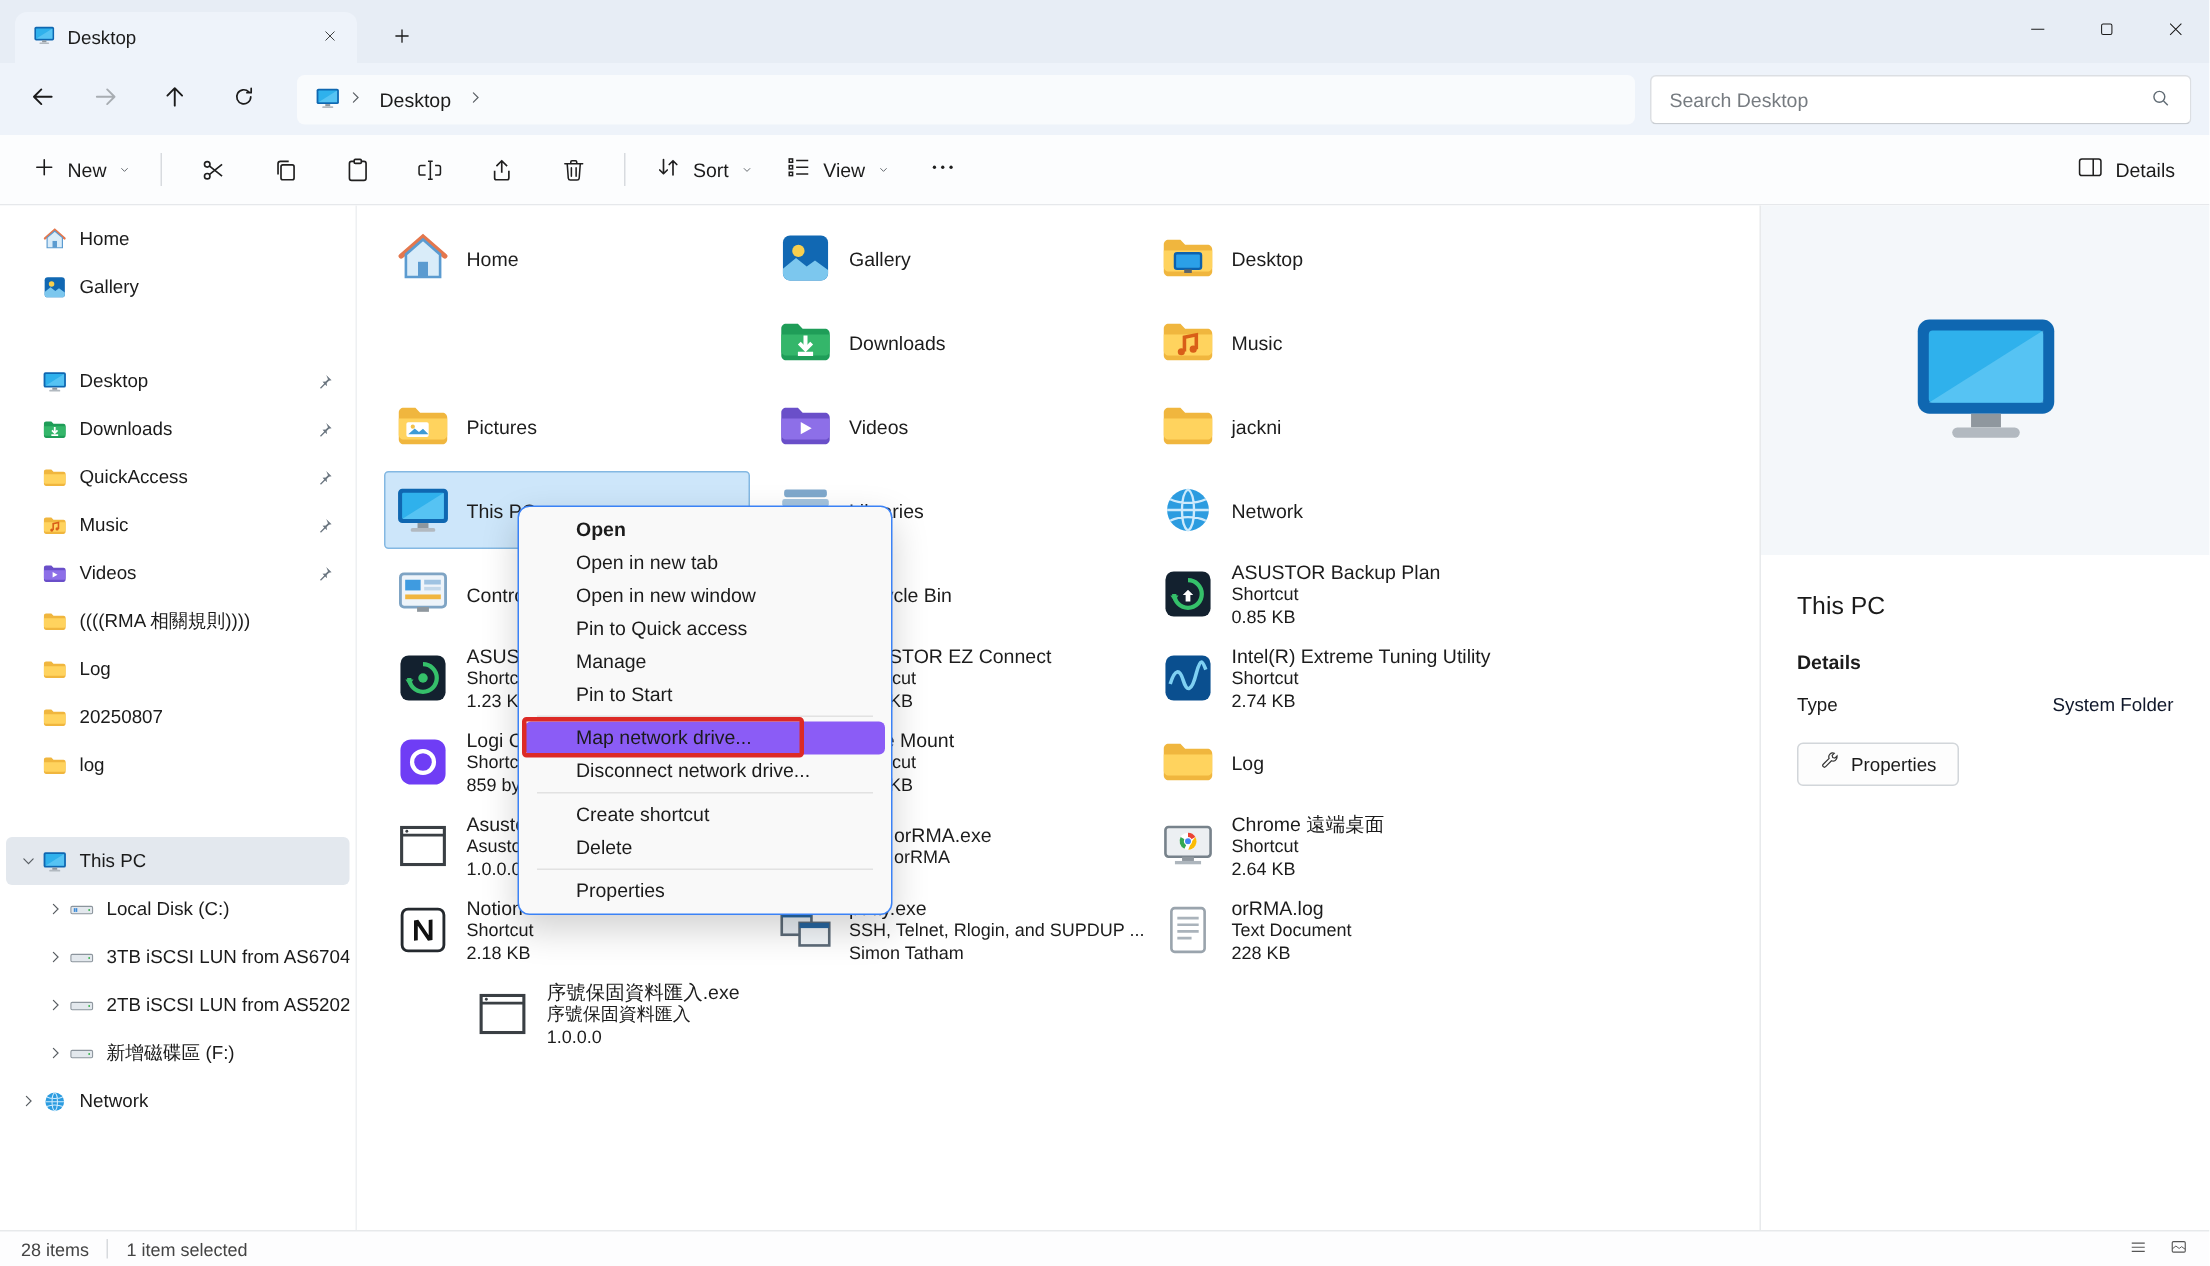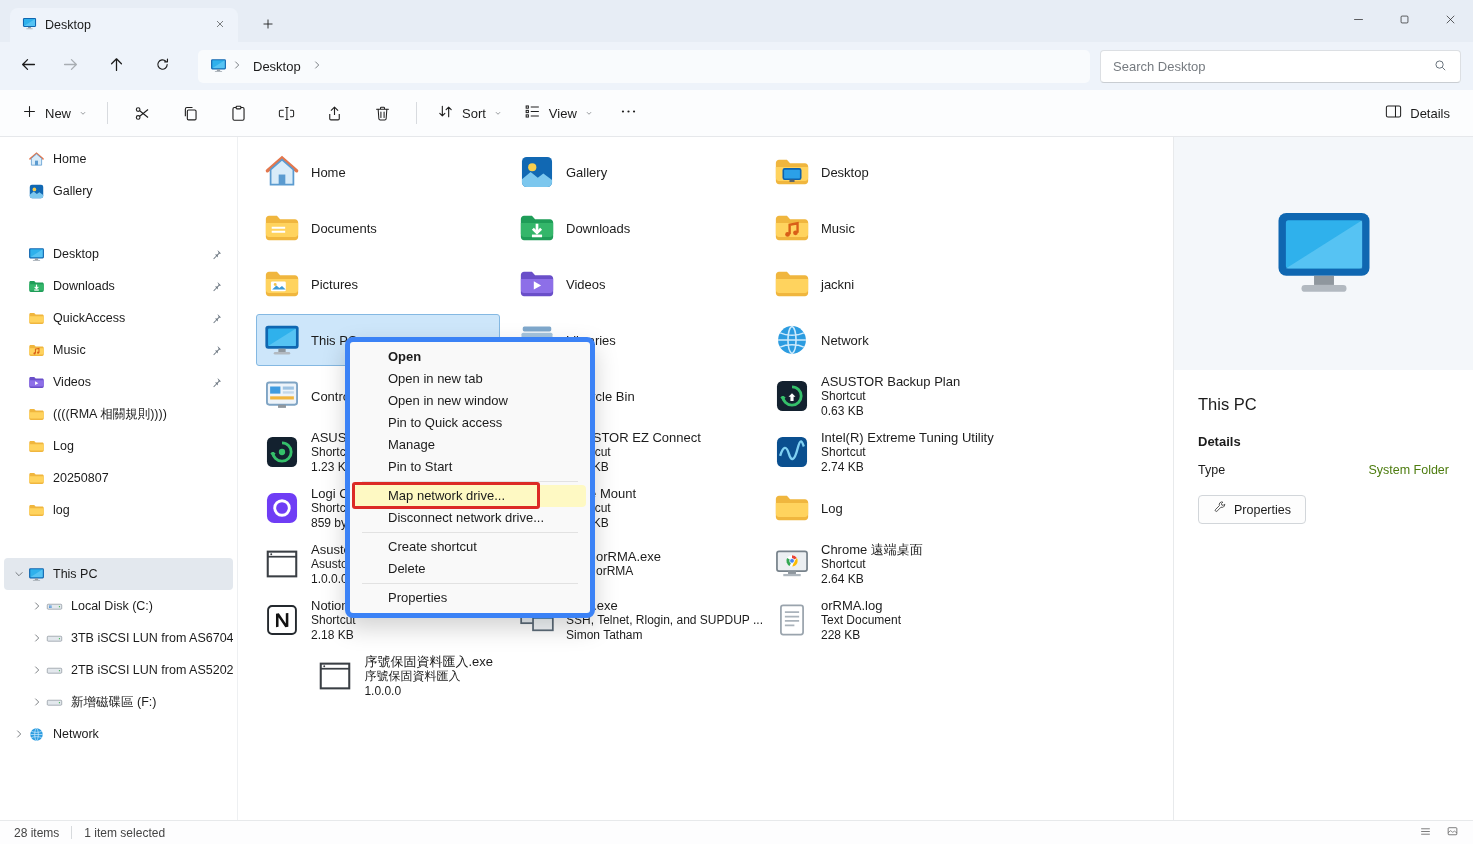"Documents" div.tile { html: <div> <span> <svg> <path></path> <path></path> <g> <path></path> </g> </svg> </span> <div> <div>Documents</div> </div> </div> -> none }
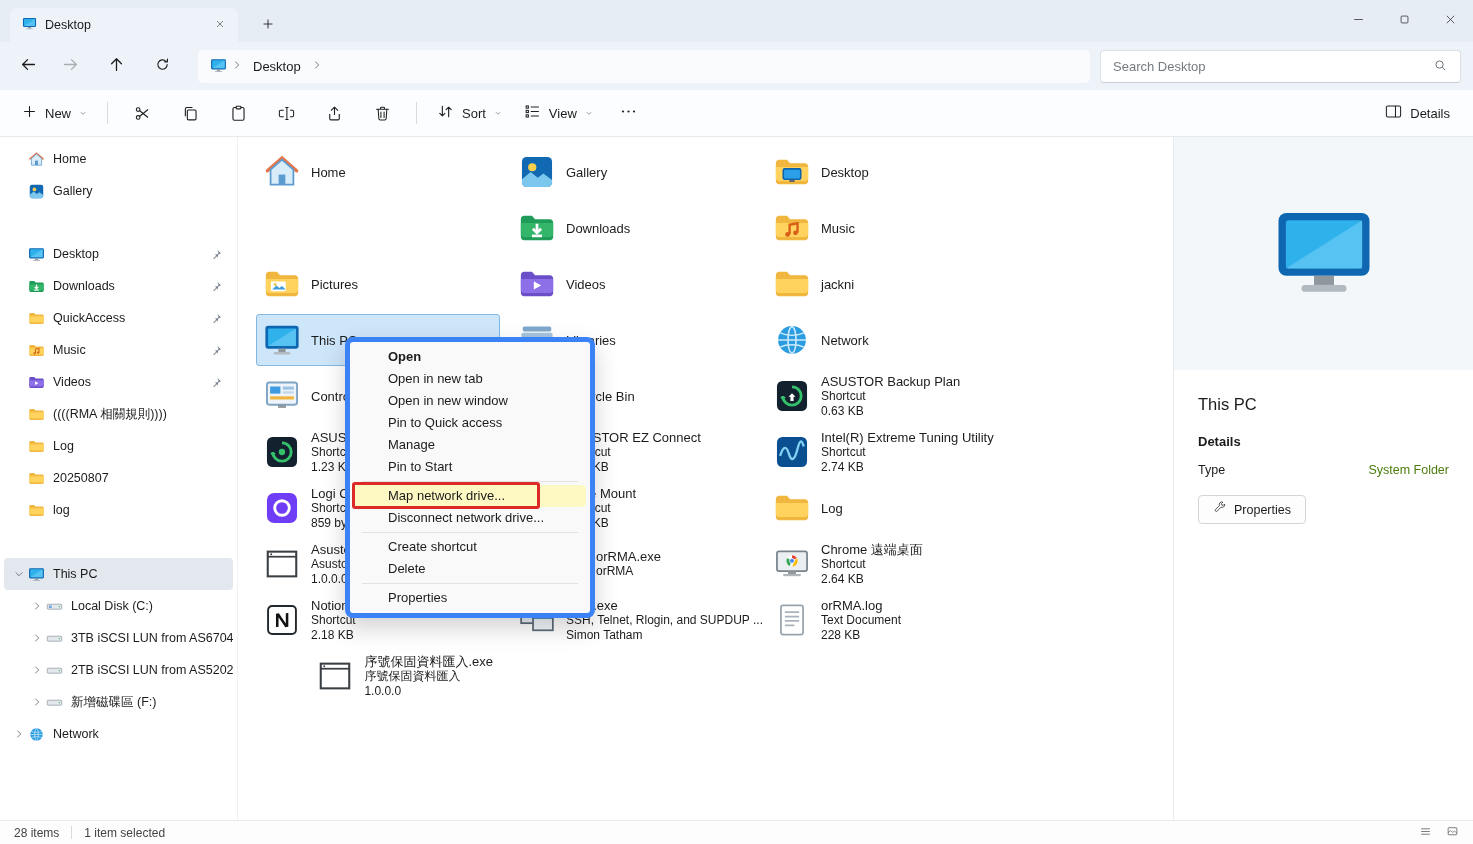"Open" .context-menu { border: 5px solid #3b82f6 -> 1px solid #3b82f6 }
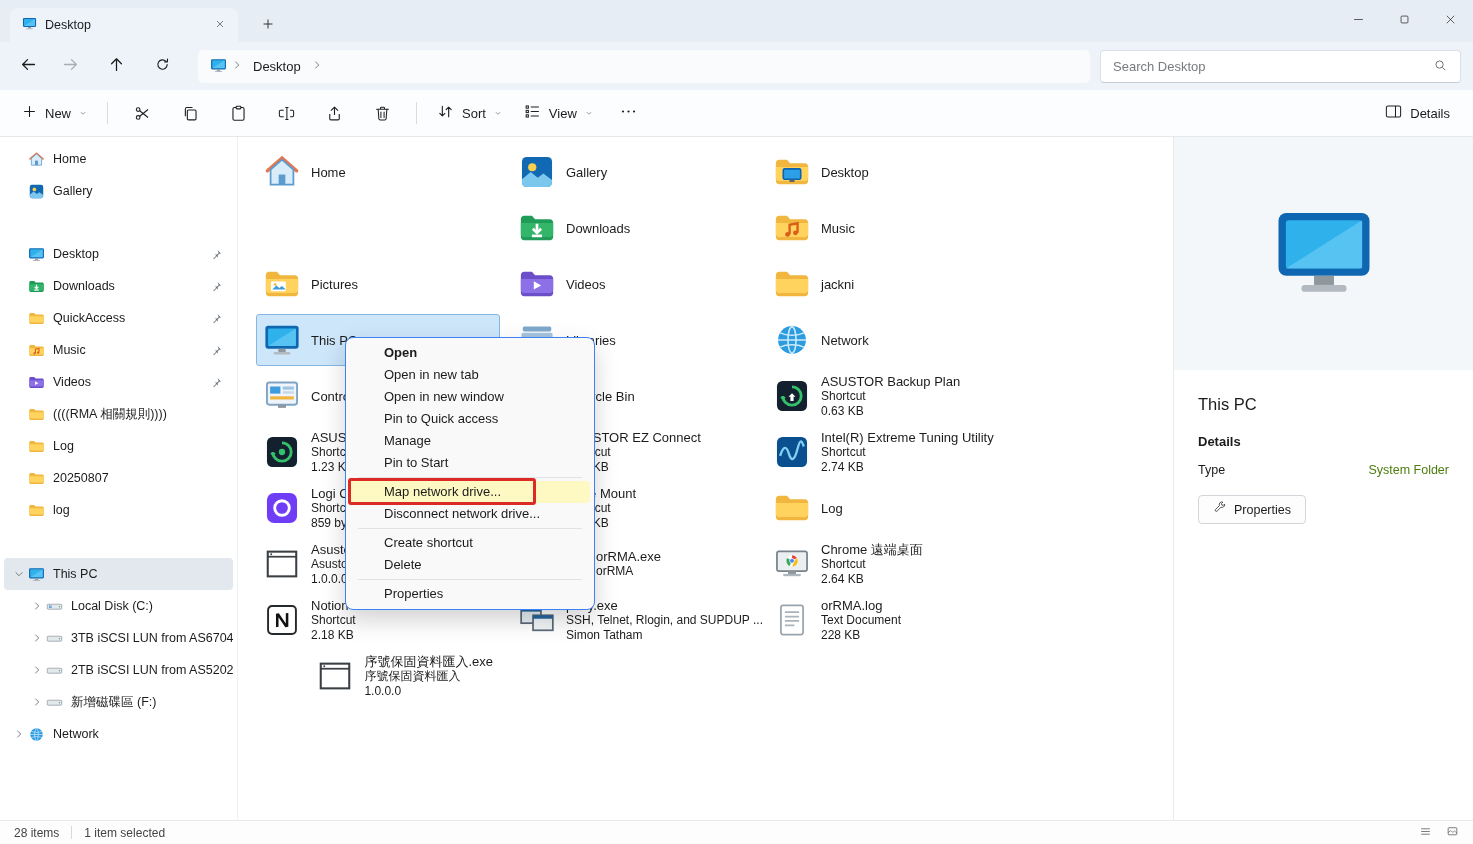"0.63 KB" div.l2 { text: 0.63 -> 0.85 }
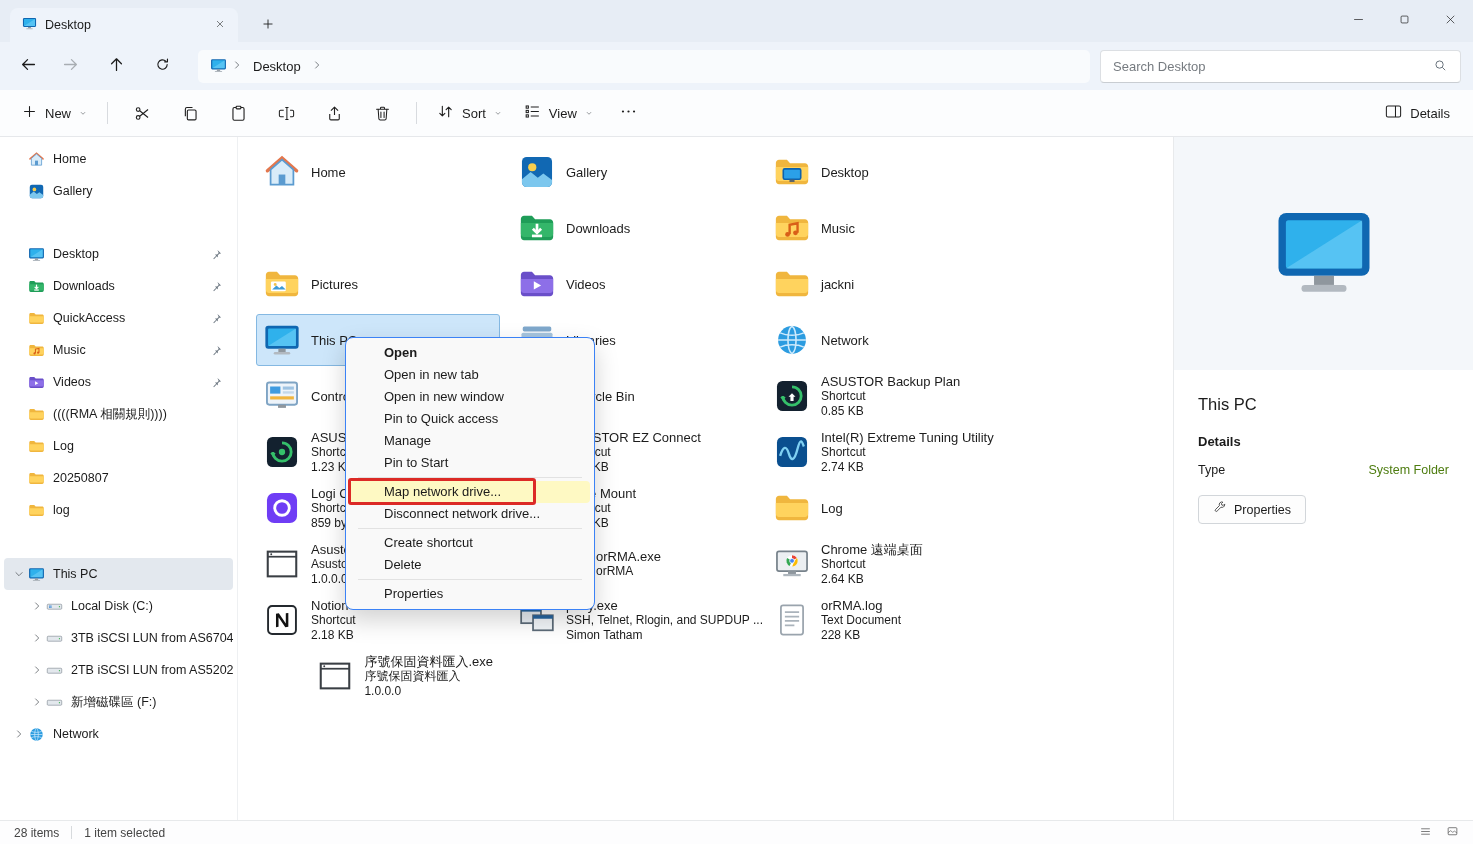"System Folder" .dp-row .v { color: #4d7c0f -> #0f172a }
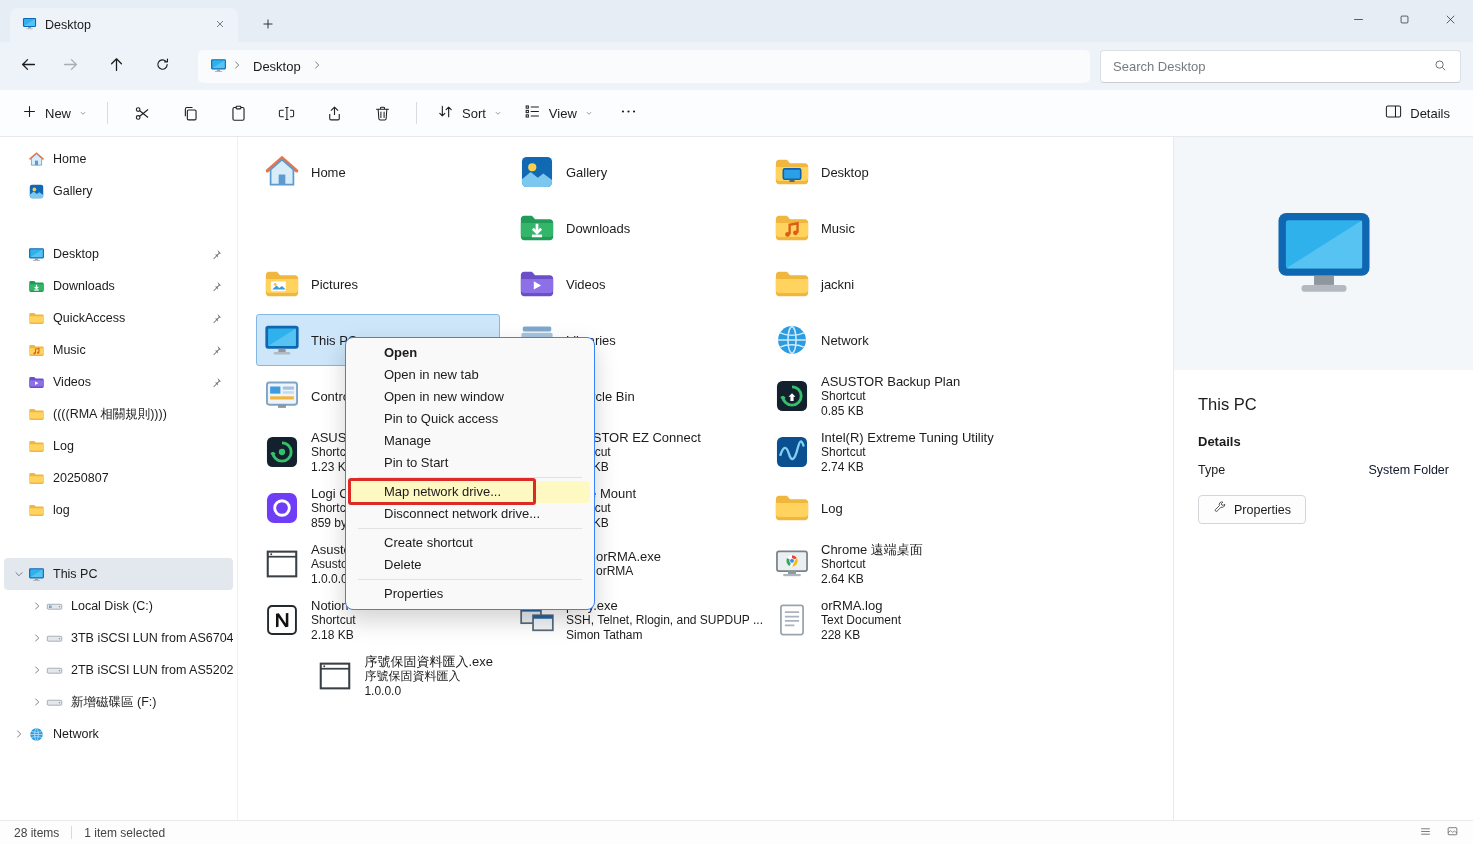"Map network drive..." .menu-item.hover { background: #fef9c3 -> #8b5cf6 }
